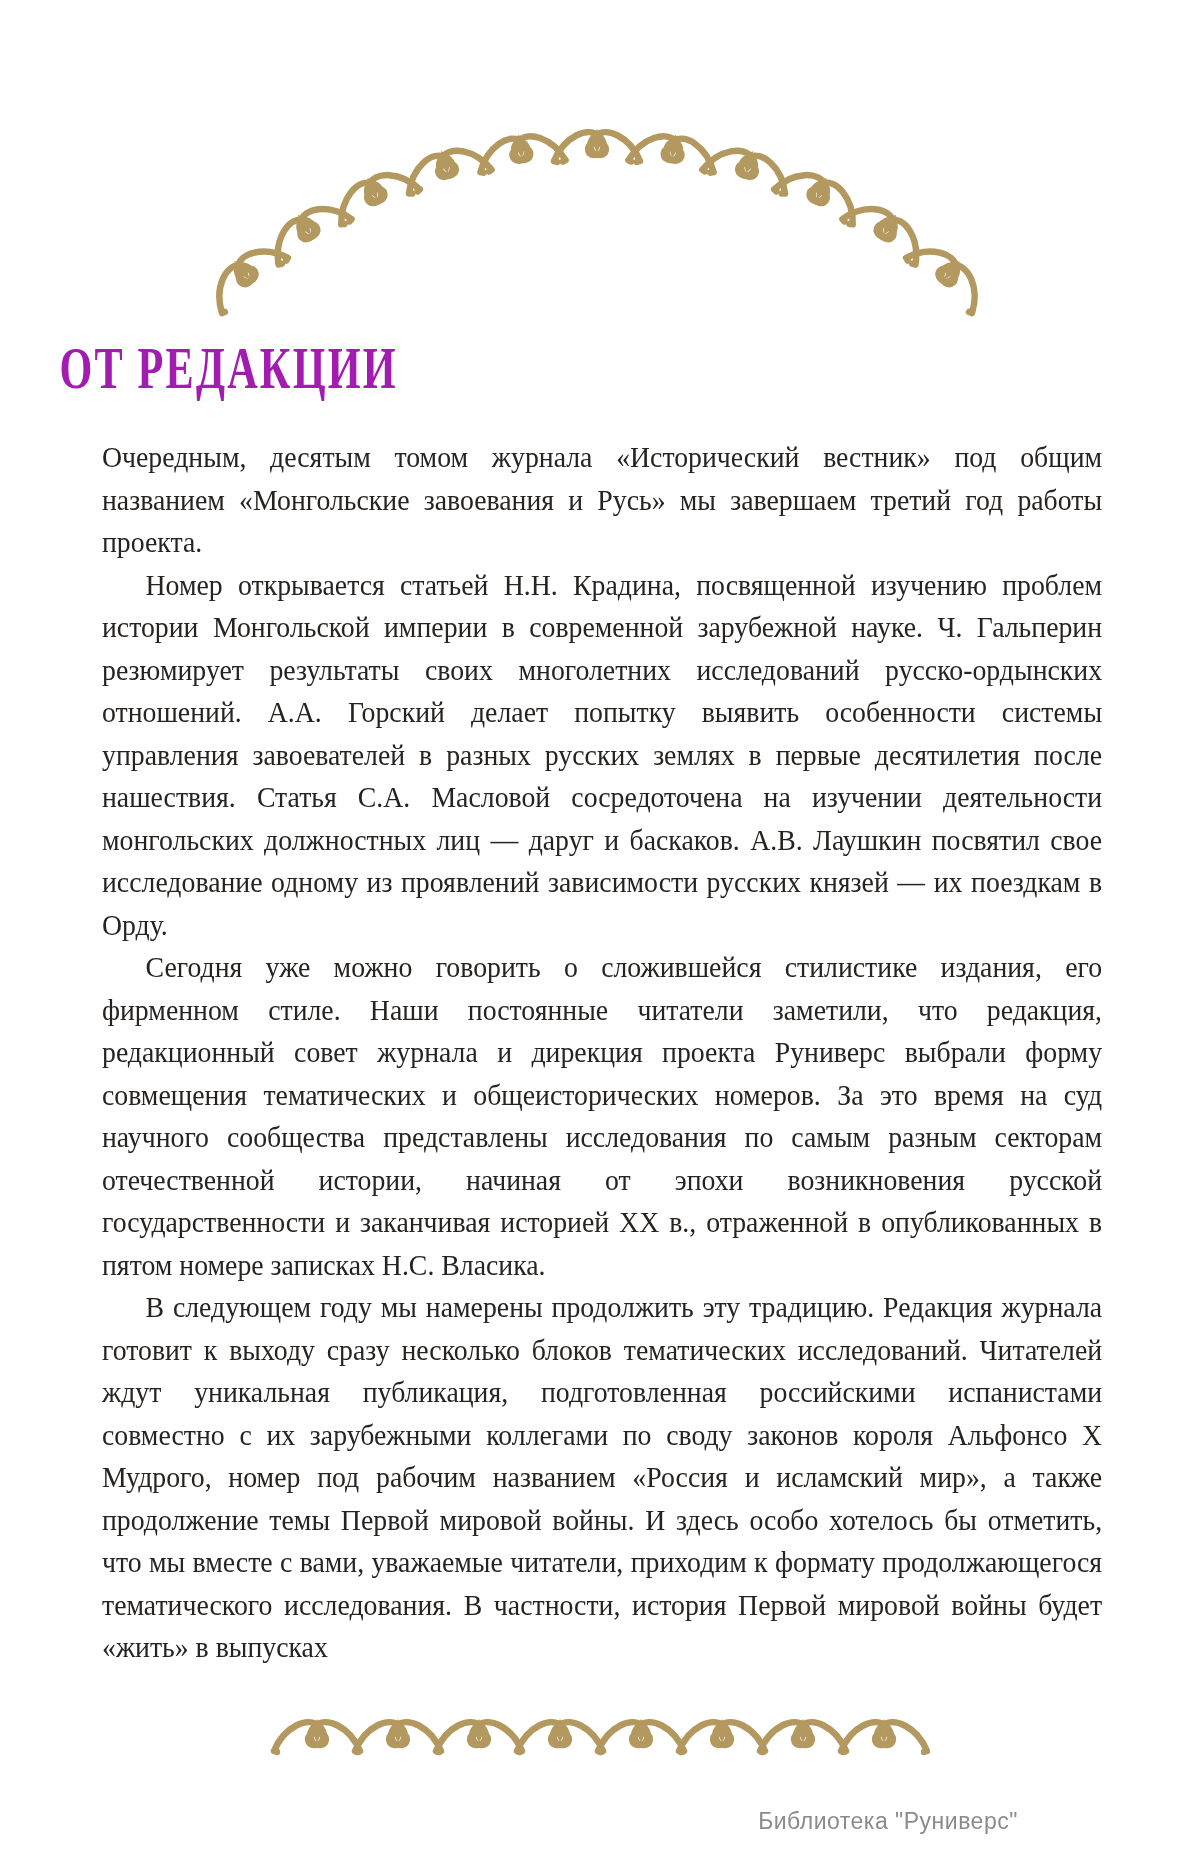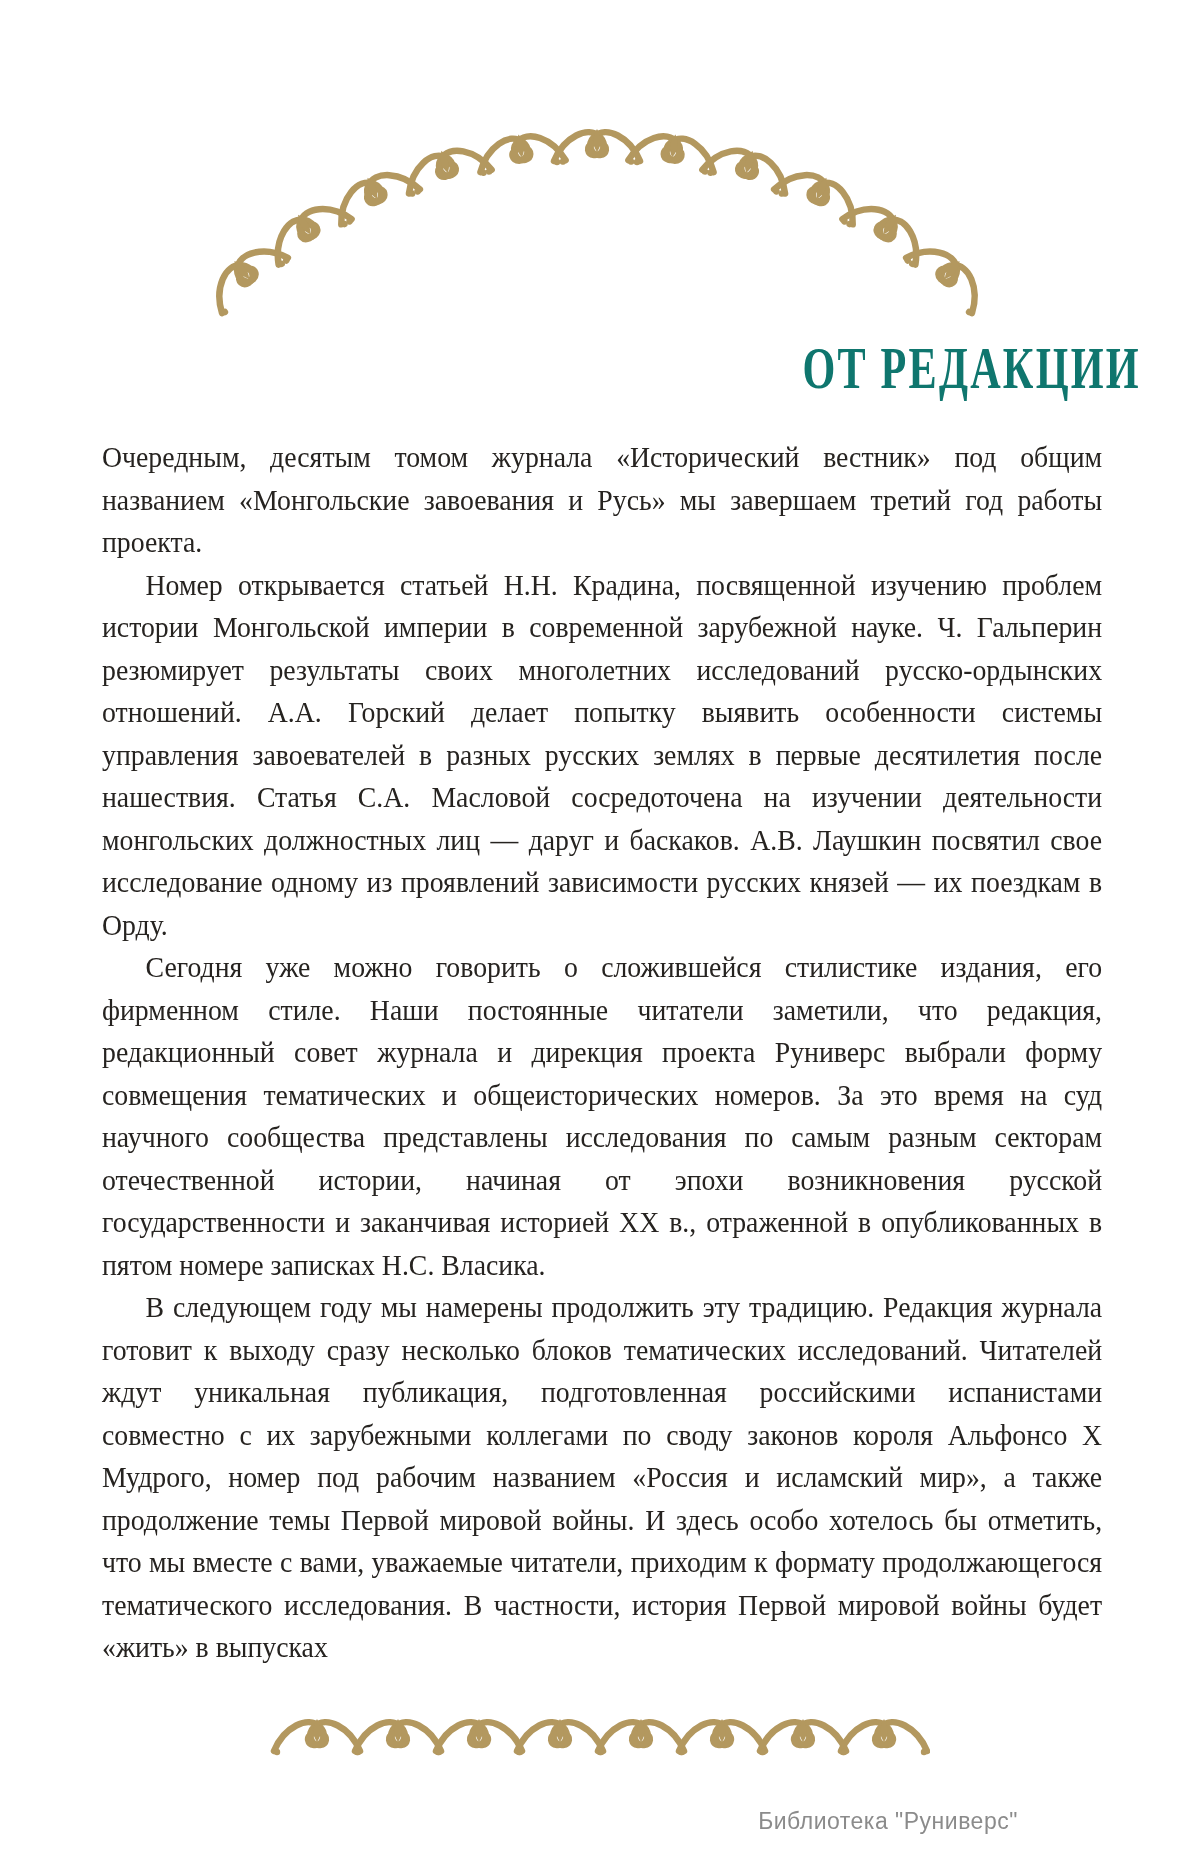"ОТ РЕДАКЦИИ" .page-title { color: #0f766e -> #a21caf; text-align: right -> left }
